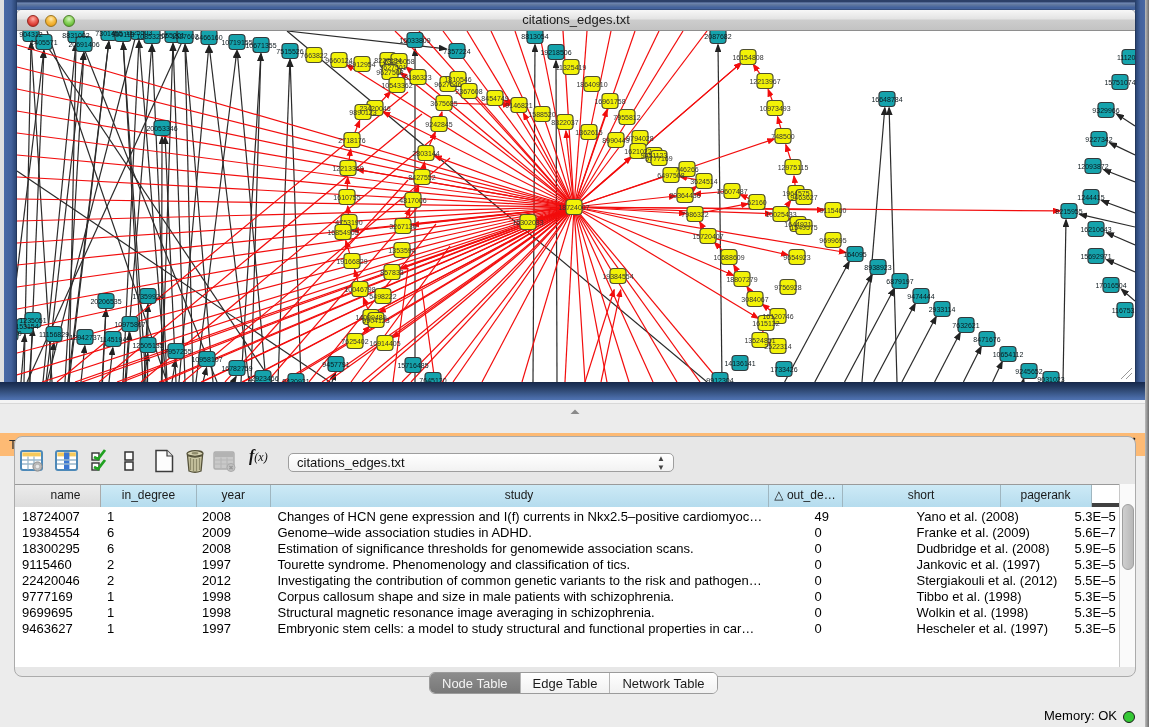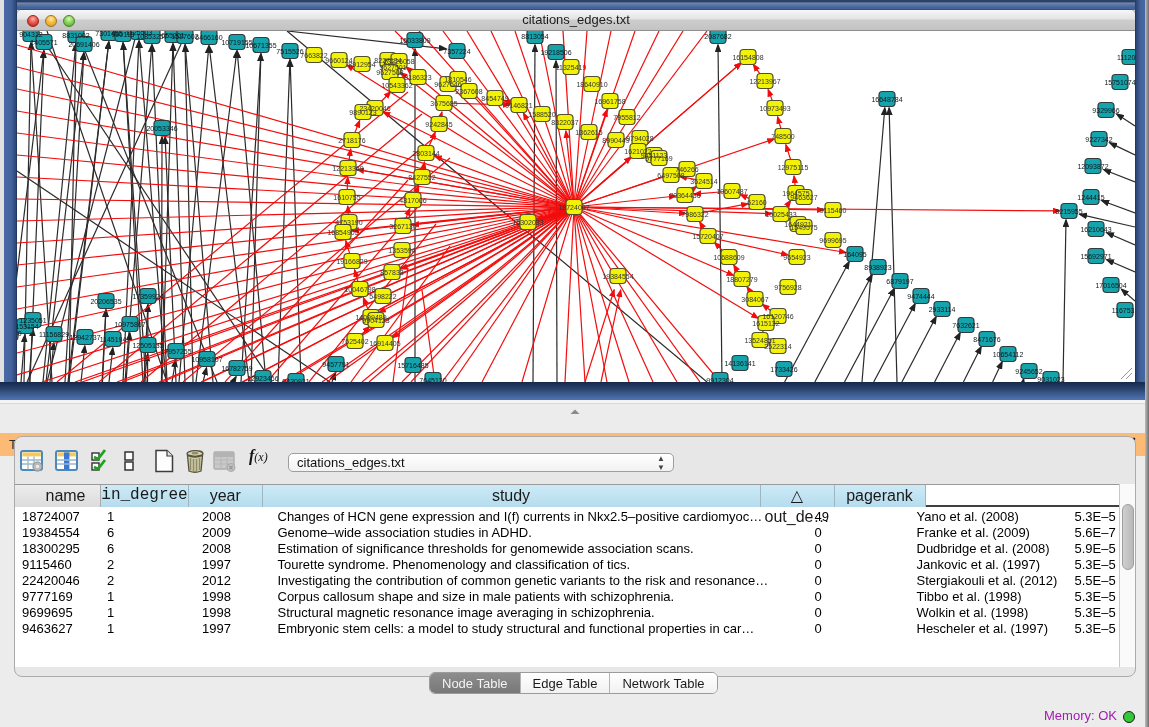"name" #thead { border-bottom: 2px solid #404040 -> 4px solid #404040; font-size: 16px -> 12px }
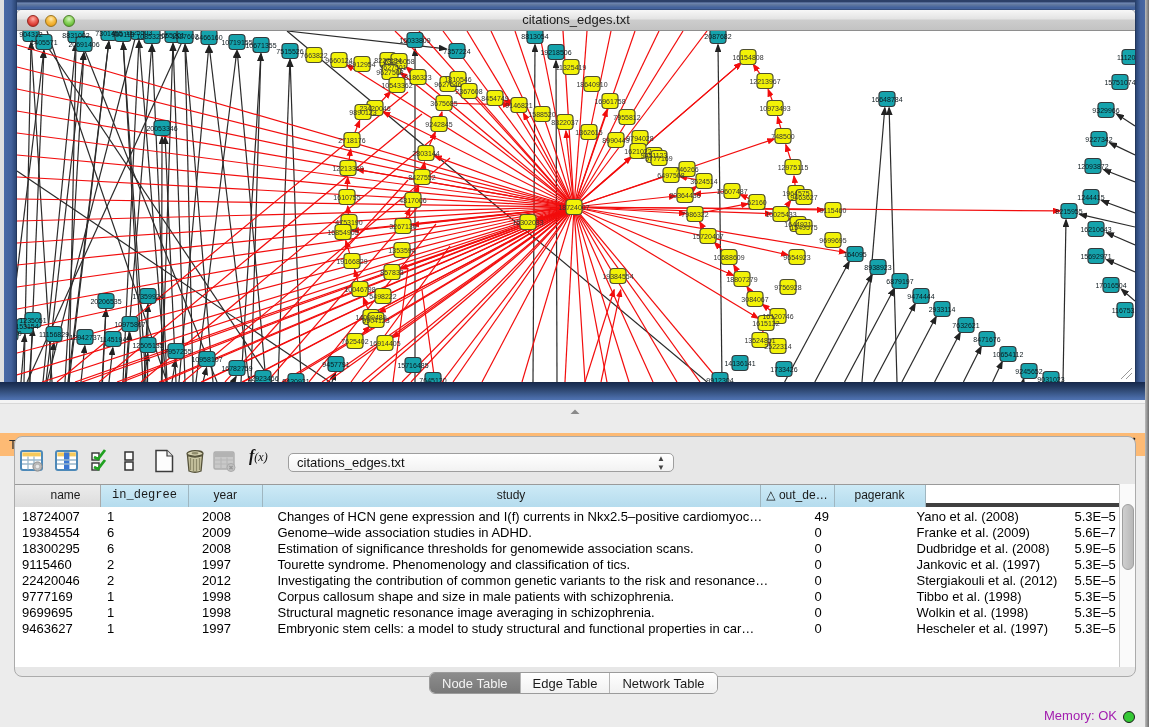"in_degree" #thead .h1 { font-family: Liberation Mono, monospace -> none; width: 88px -> 96px }
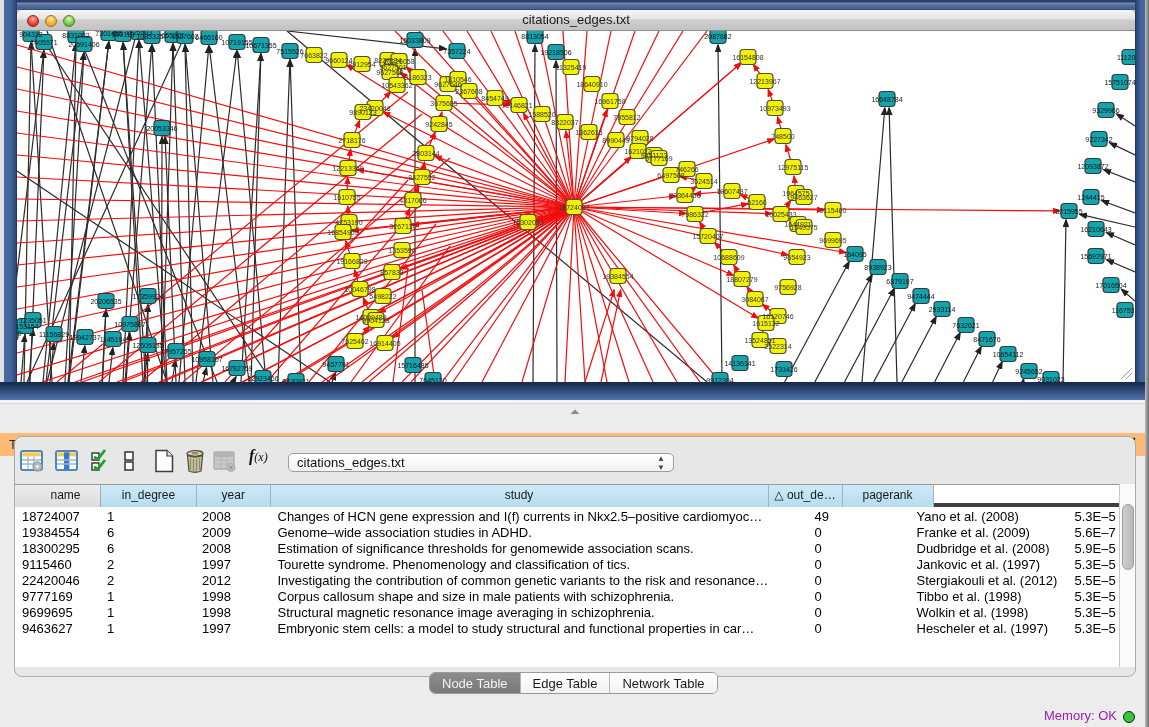"short" span.h5 { html: none -> <span>short</span> }
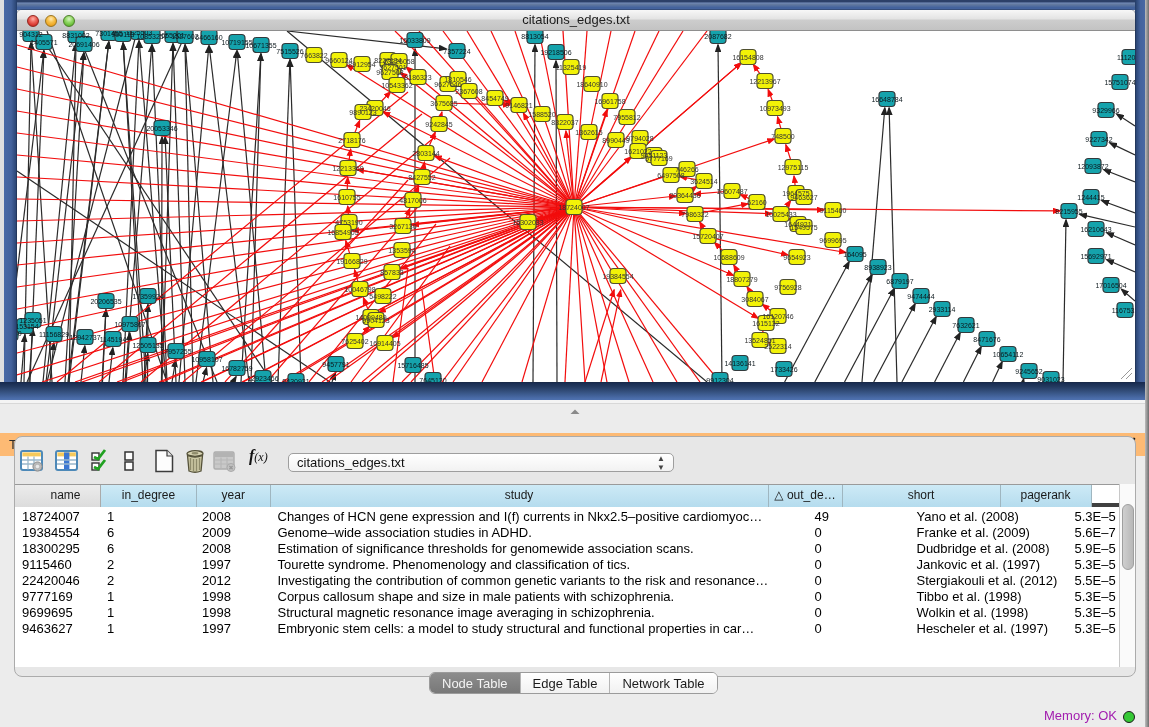"Investigating the contribution of common" span.c3 { text: resonance -> pathogen }
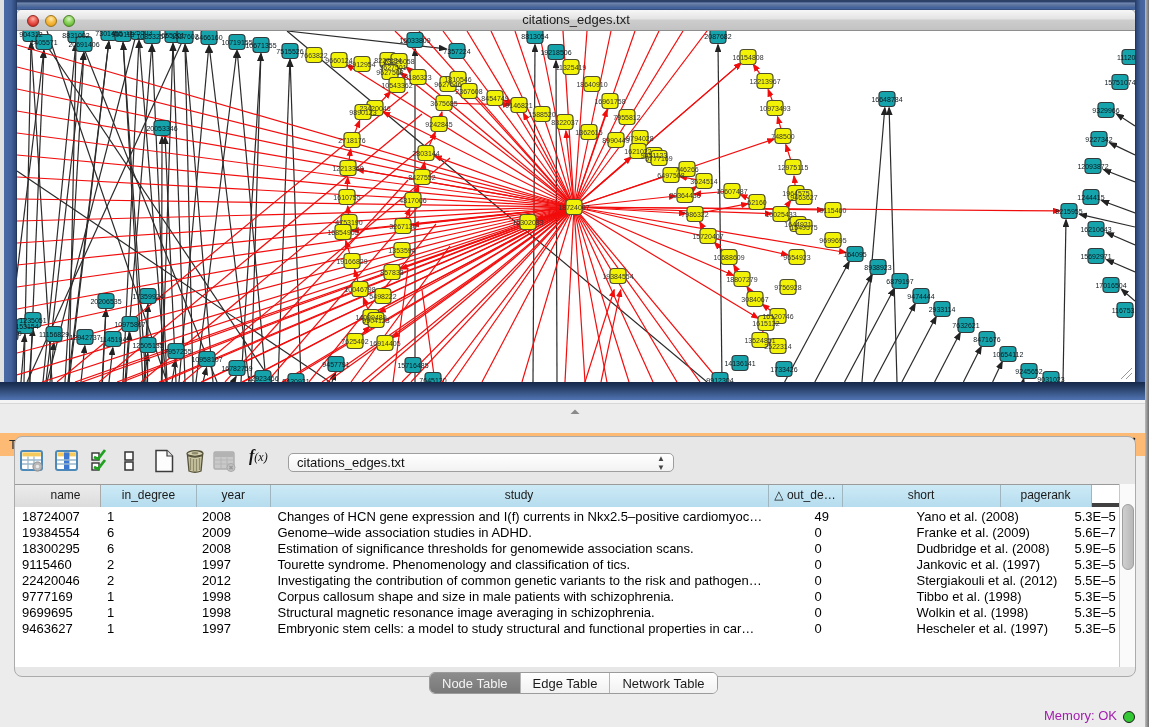"Memory: OK" #status { color: #a21caf -> #000000 }
